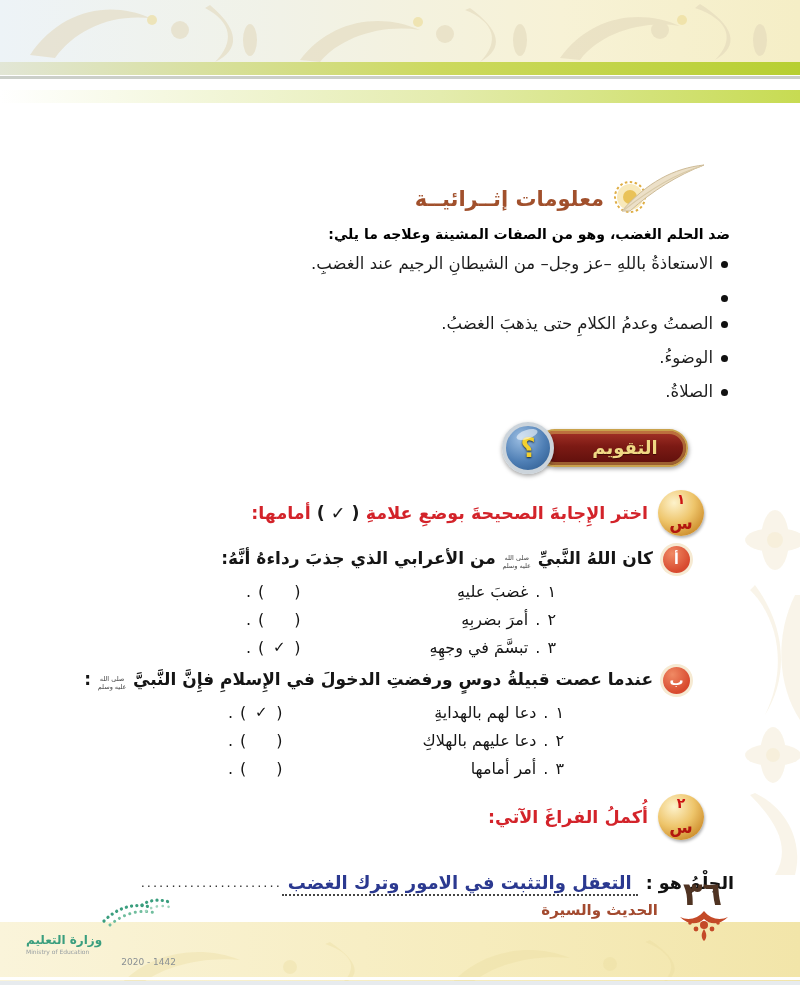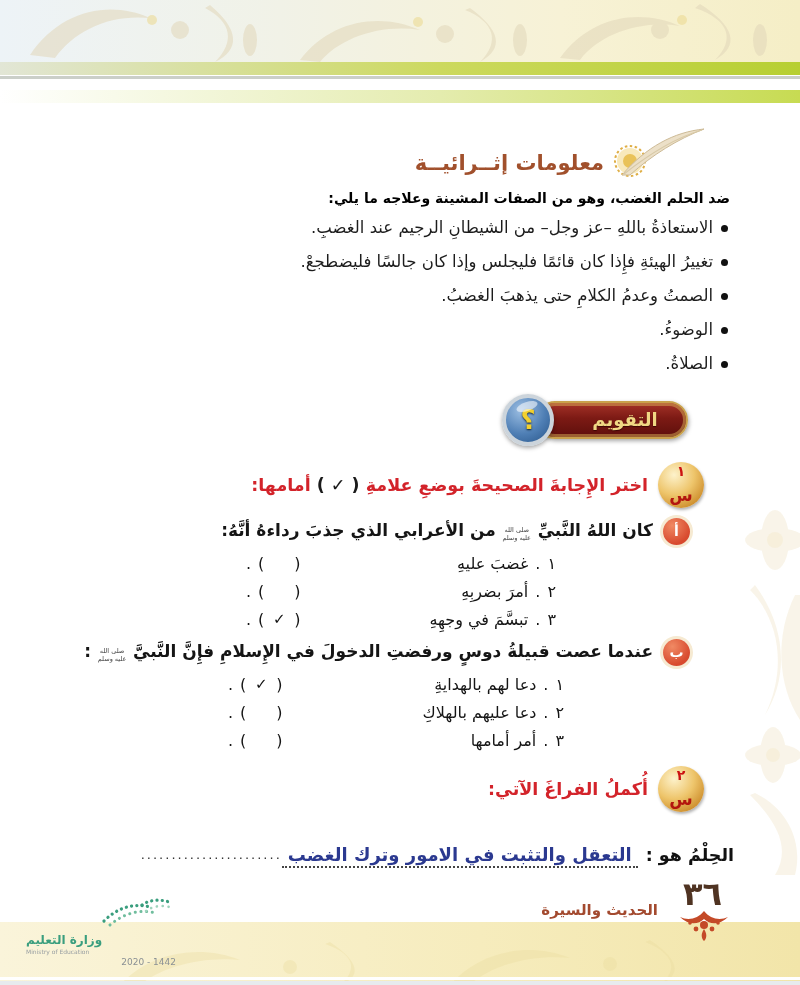"معلومات إثــرائيــة" .enrich-head { margin-top: none -> 36px }
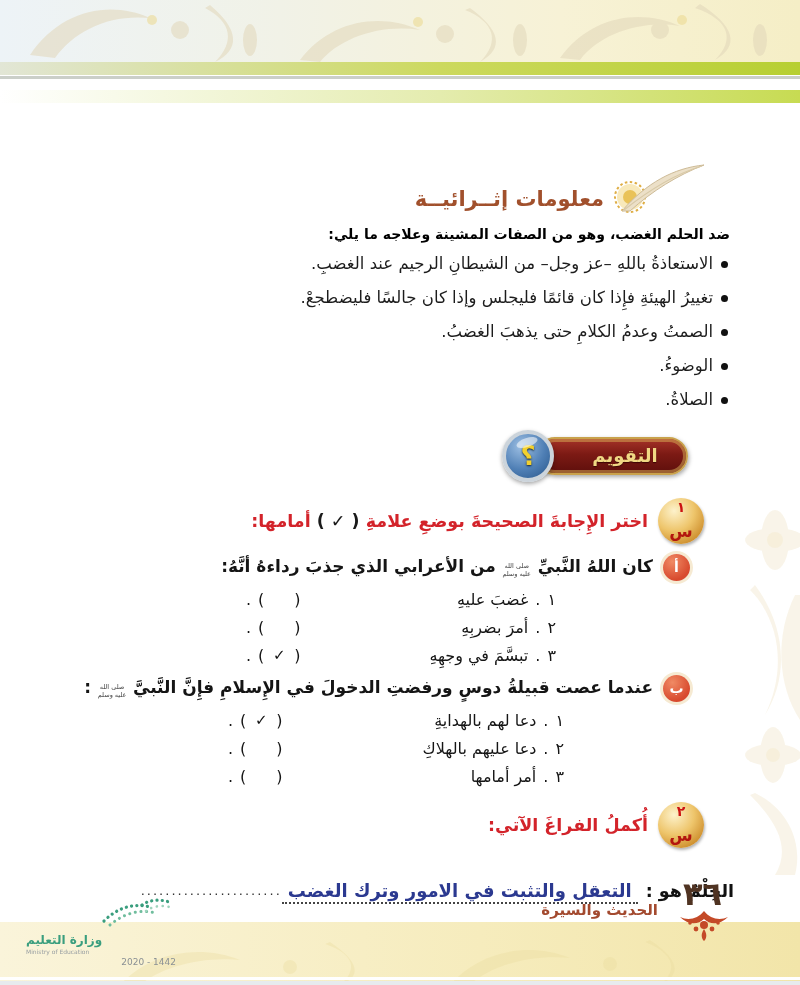"تغييرُ الهيئةِ فإِذا كان قائمًا" span { html: <span>تغييرُ الهيئةِ فإِذا كان قائمًا فليجلس وإذا كان جالسًا فليضطجعْ.</span> -> none }
